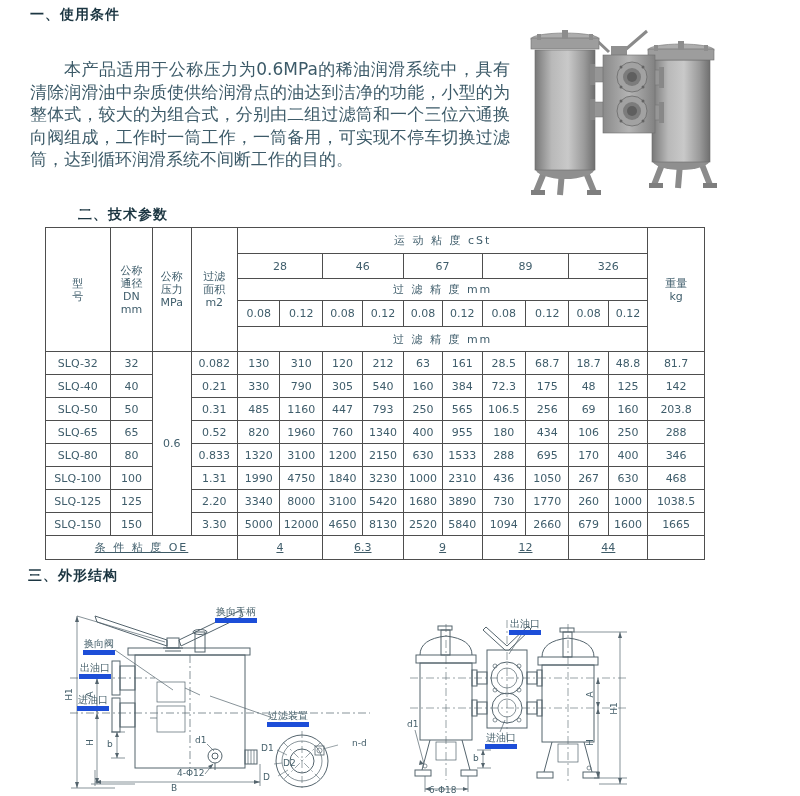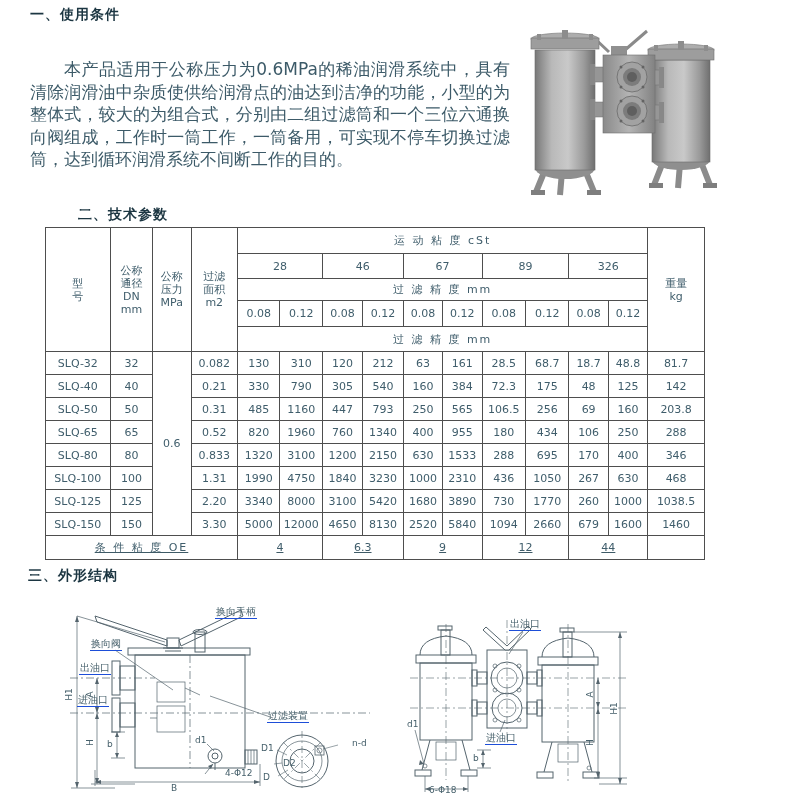"1460" td { text: 1460 -> 1665 }
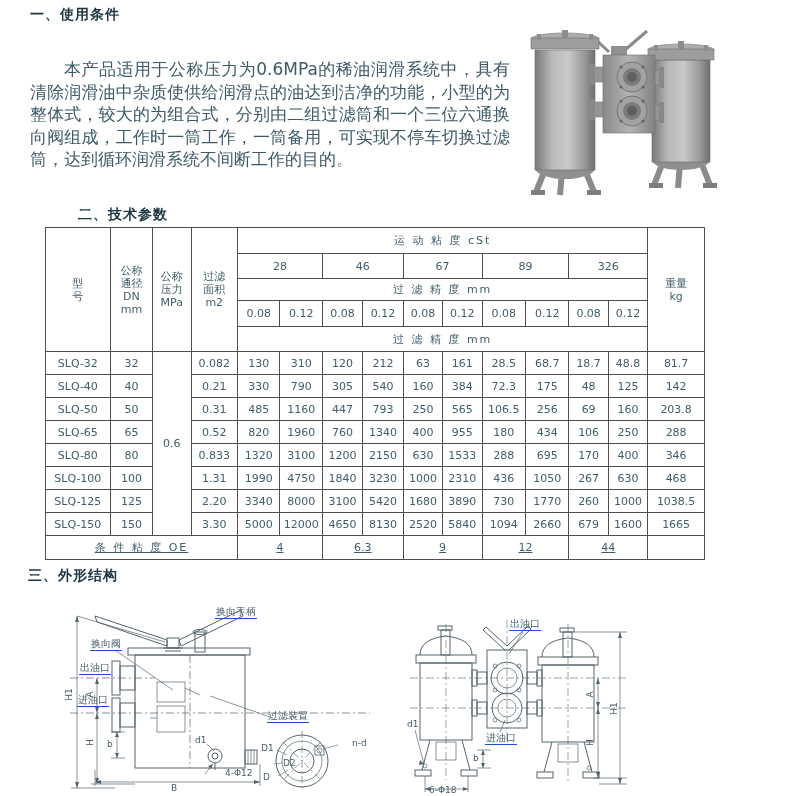"换向手柄" .dlabel { border-bottom: 1px solid #1d4ed8 -> 5px solid #1d4ed8 }
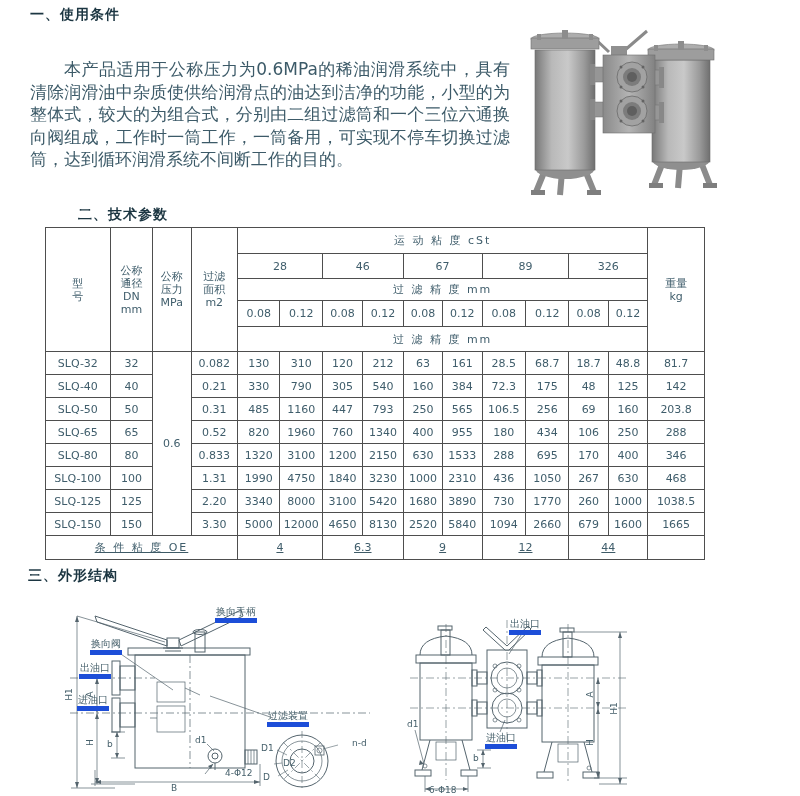"换向阀" span.dlabel { left: 35px -> 28px }
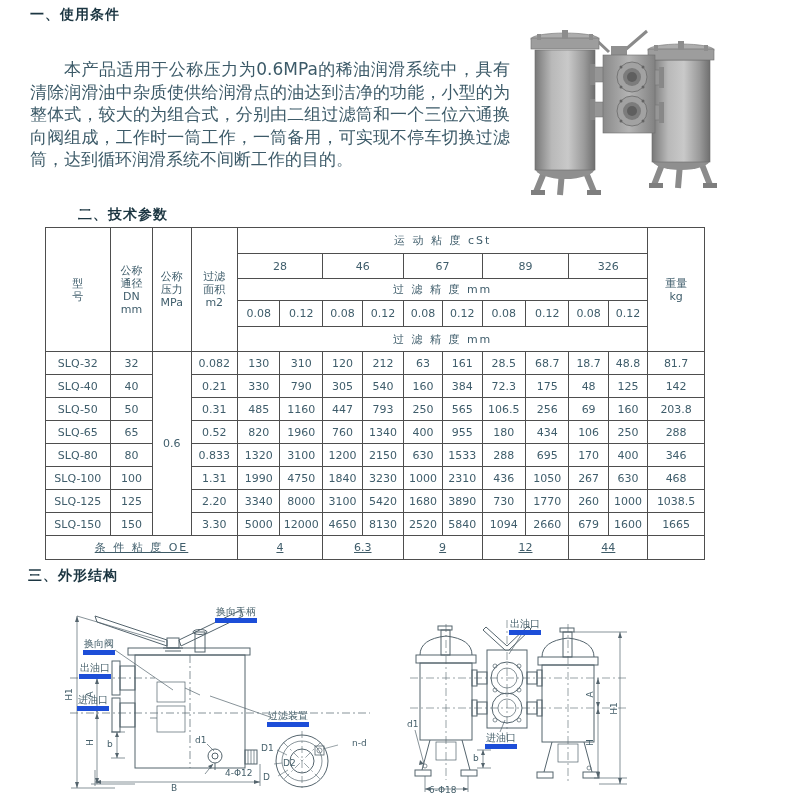"4-Φ12" span.dim { margin-left: 48px -> none }
